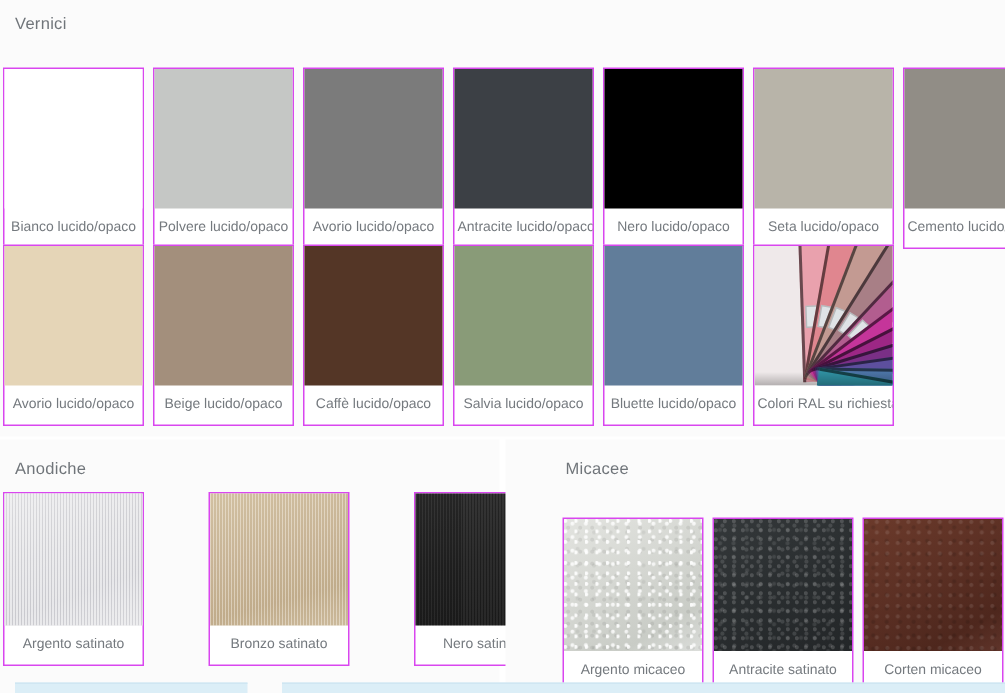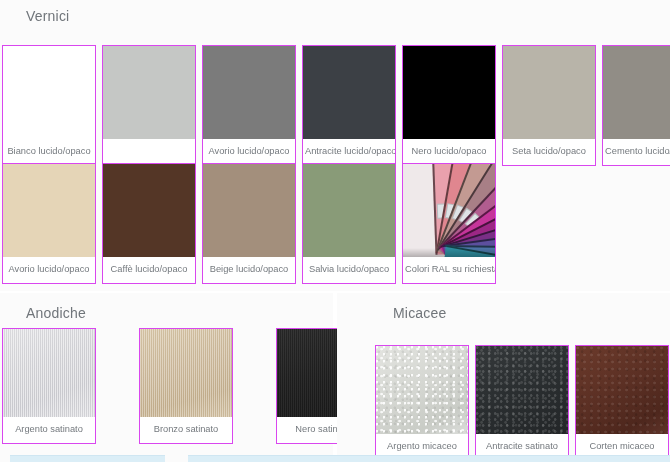"Vernici" .section-title { font-size: 14px -> 11px; margin-left: 16px -> none }
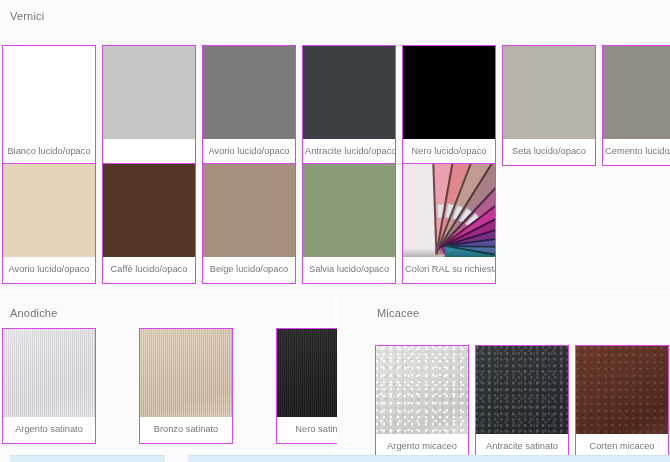"Polvere lucido/opaco" span.swatch-label { html: none -> <span>Polvere lucido/opaco</span> }
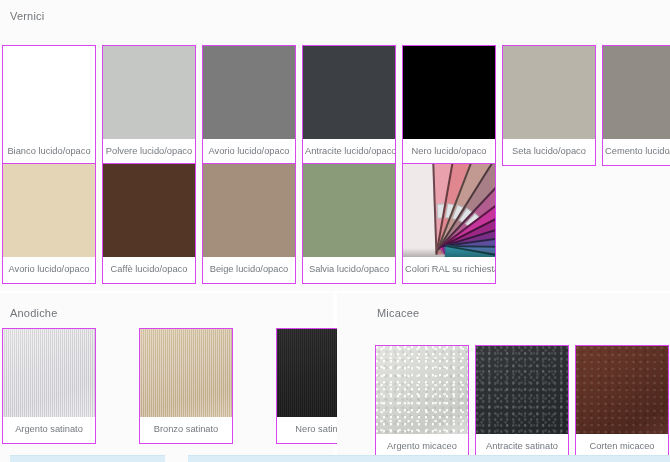"Caffè lucido/opaco" div.swatch-card { order: before "Beige lucido/opaco" -> after "Beige lucido/opaco" }
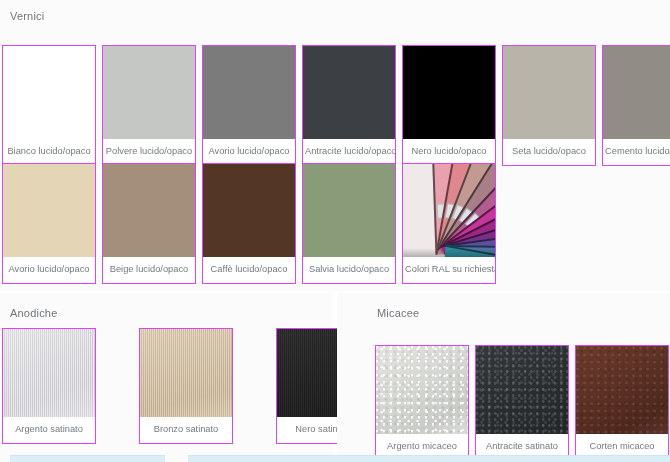"Bluette lucido/opaco" div.swatch-card { html: none -> <div> <span></span> <span>Bluette lucido/opaco</span> </div> }
